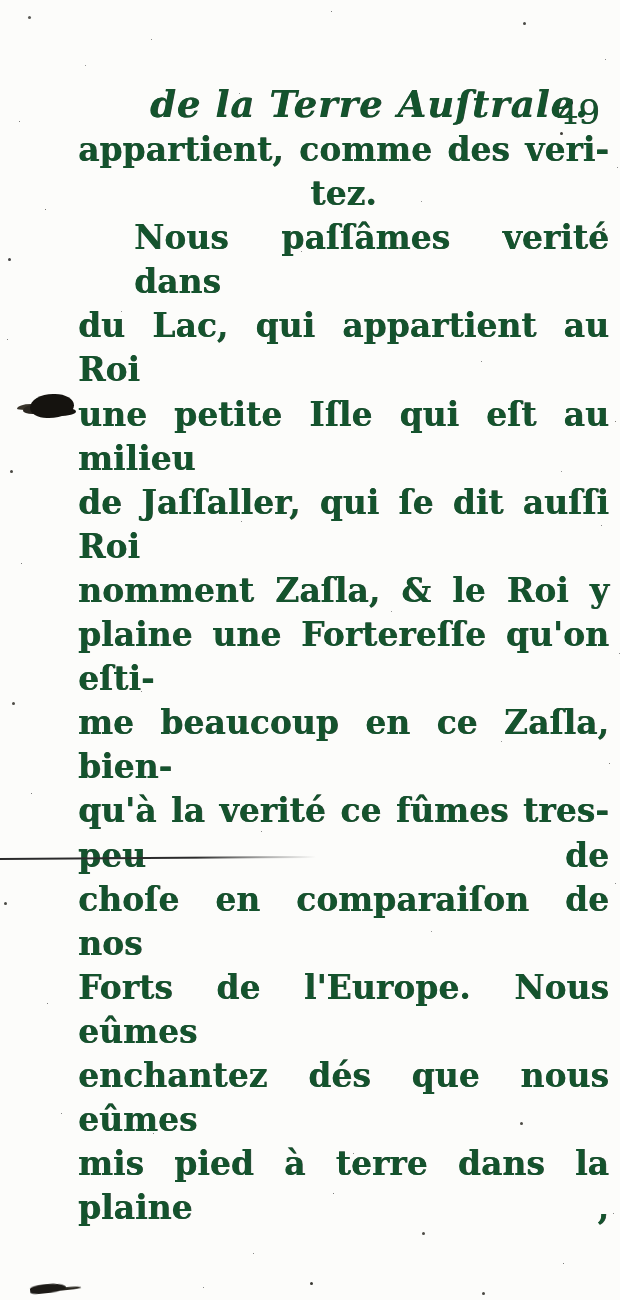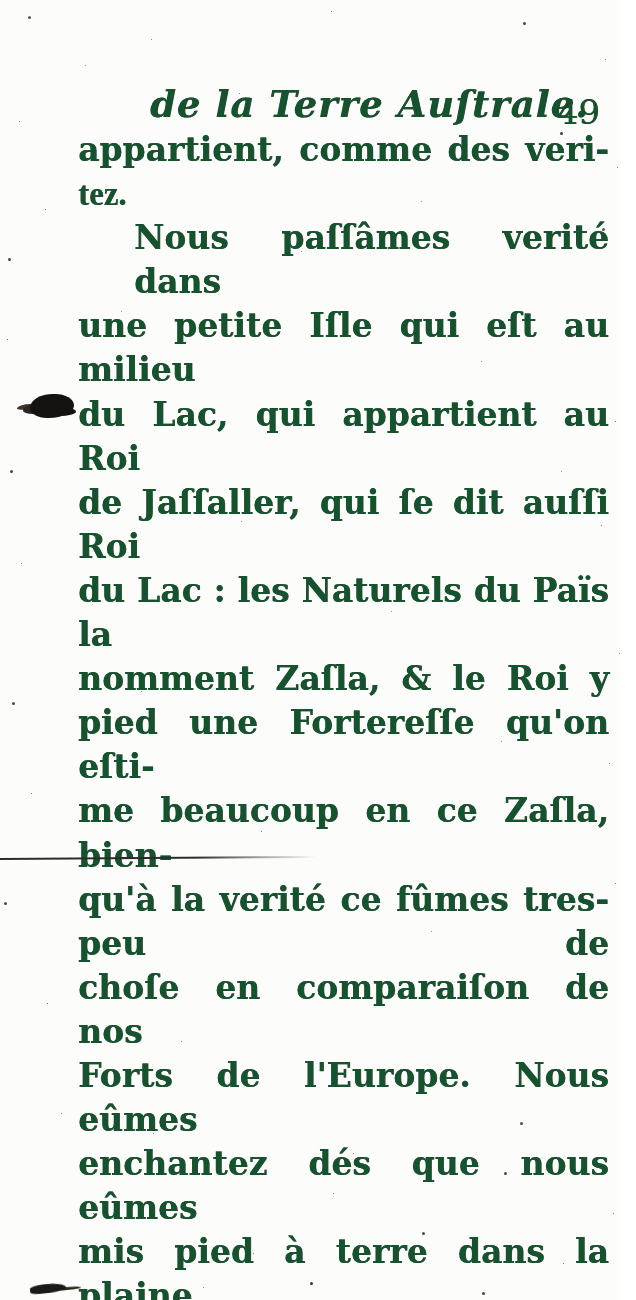"tez." .short { font-family: Liberation Serif, serif -> none; text-align: left -> center }
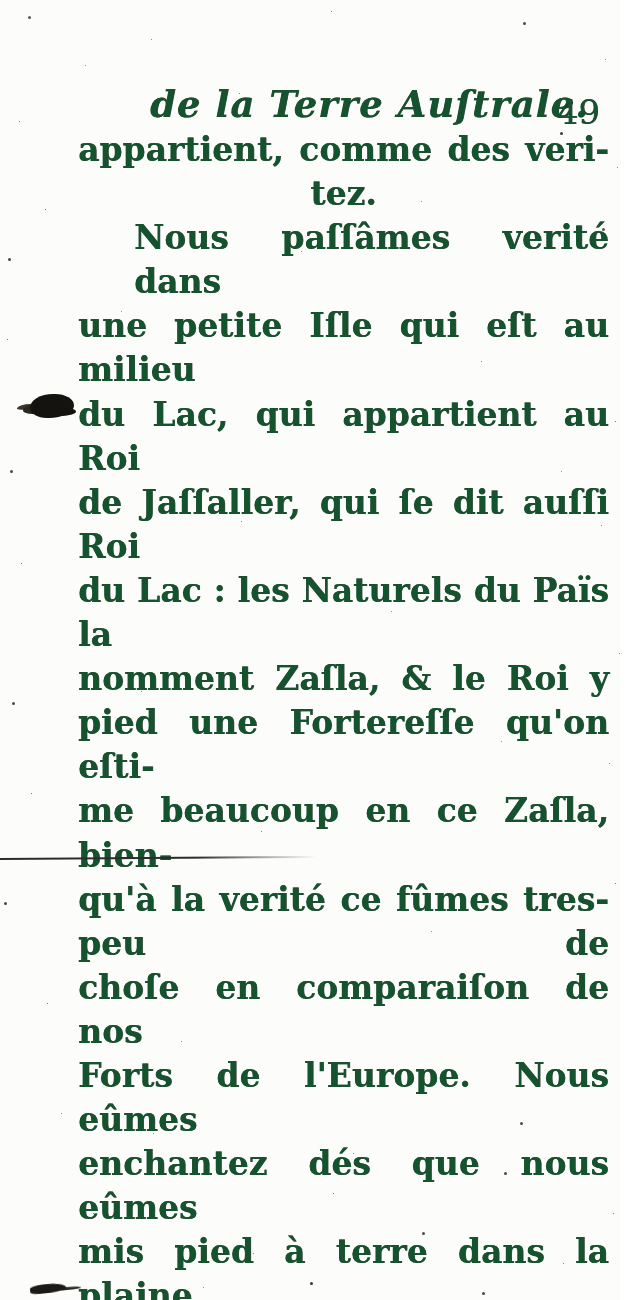"une petite Iſle qui eſt" div.line { order: before "du Lac, qui appartient au" -> after "du Lac, qui appartient au" }
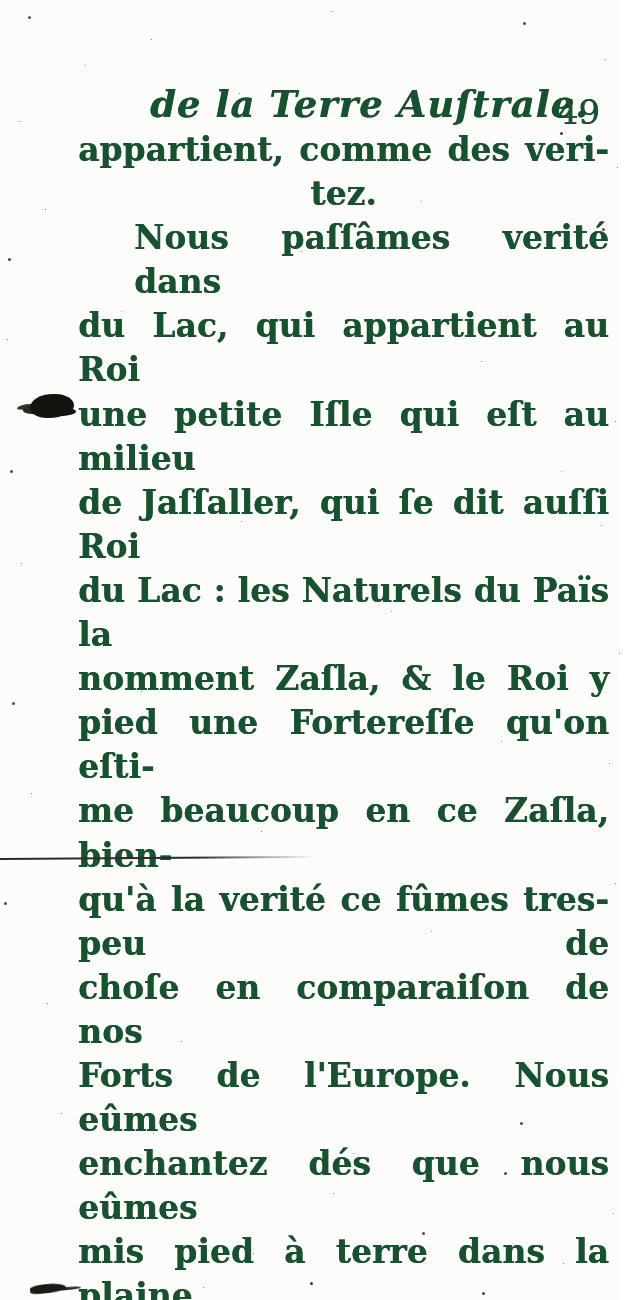"du Lac : les Naturels" div.line { html: <div>du Lac : les Naturels du Païs la</div> -> none }
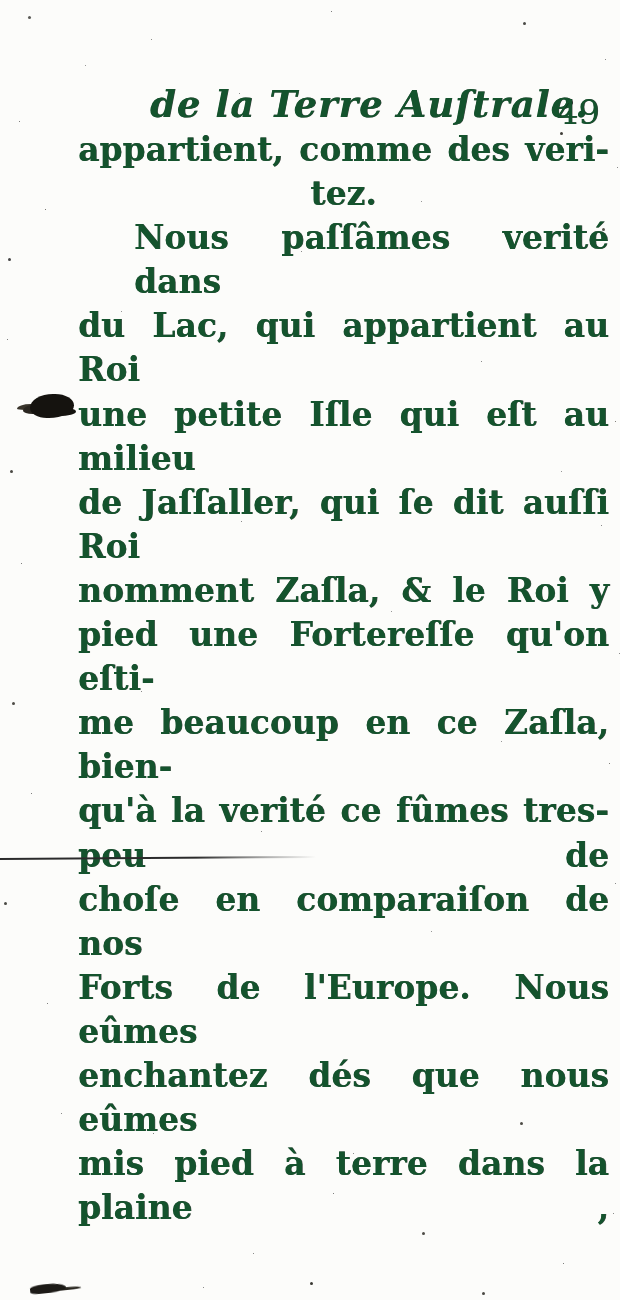"pied une Fortereſſe qu'on eſti-" div.line { text: pied -> plaine }
